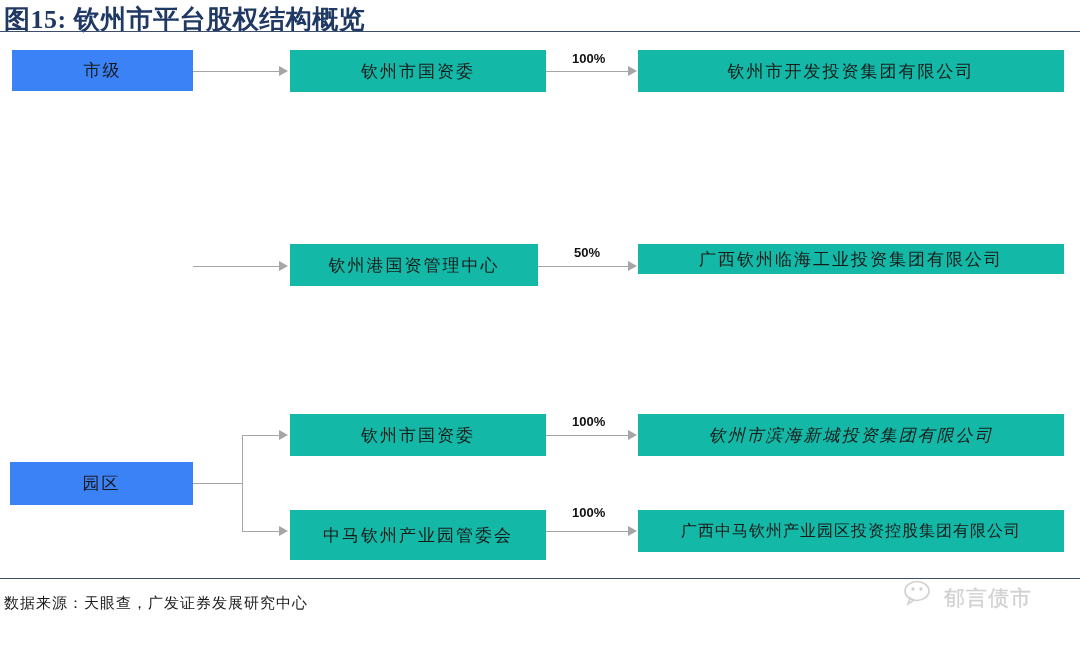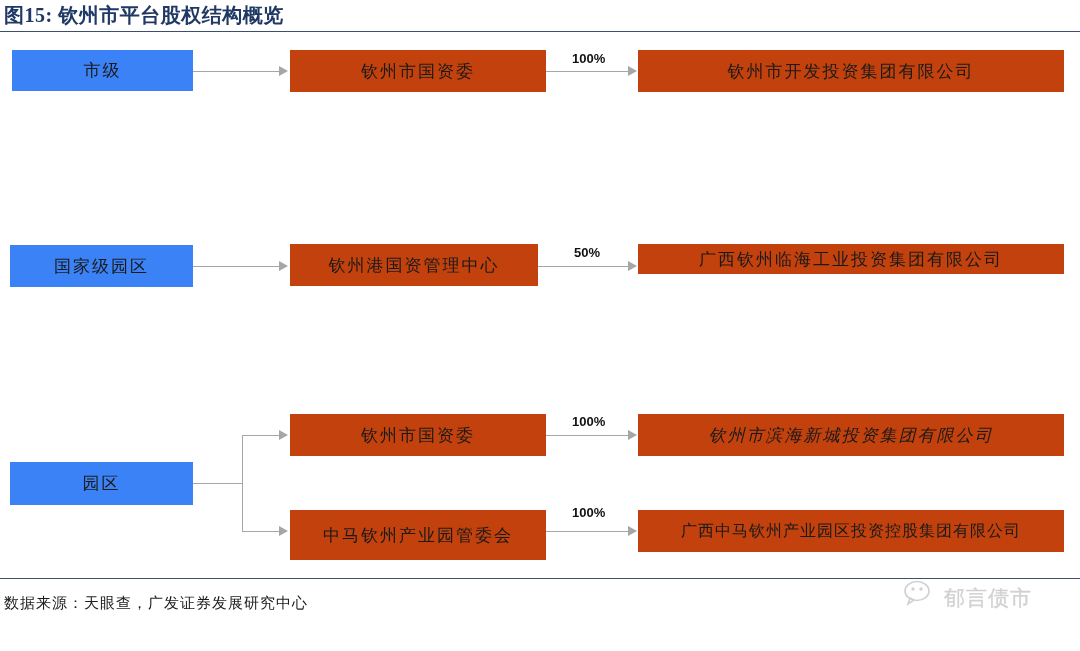"图15: 钦州市平台股权结构概览" .title-text { font-size: 20px -> 26px }
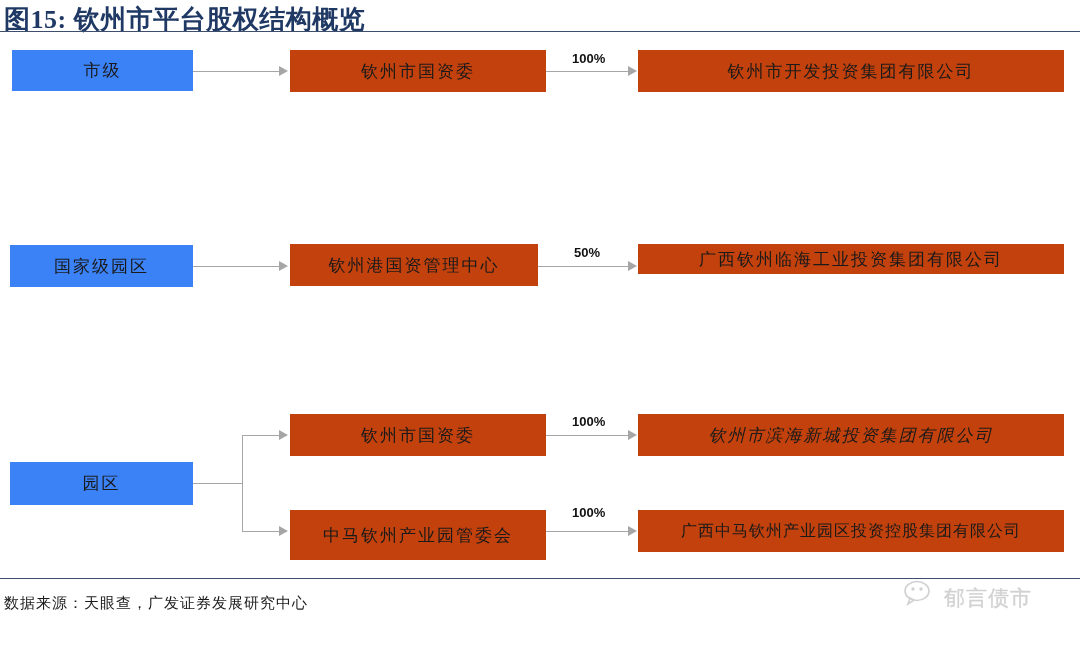"钦州市国资委" .box.ent { background: #c2410c -> #14b8a6 }
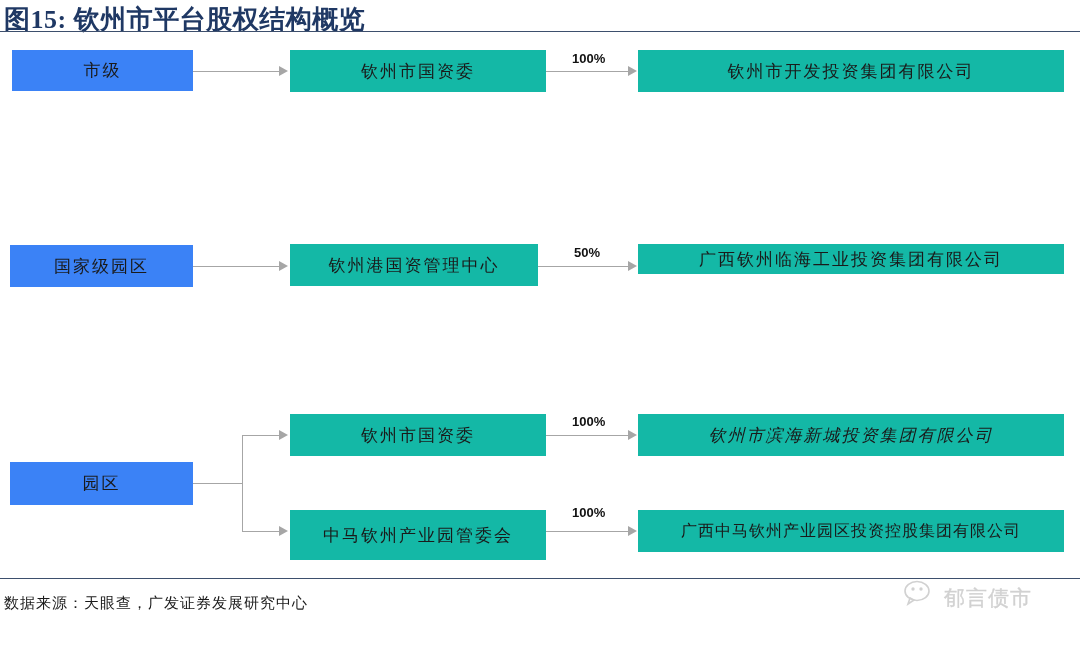"国家级园区" div.box { html: <div>国家级园区</div> -> none }
